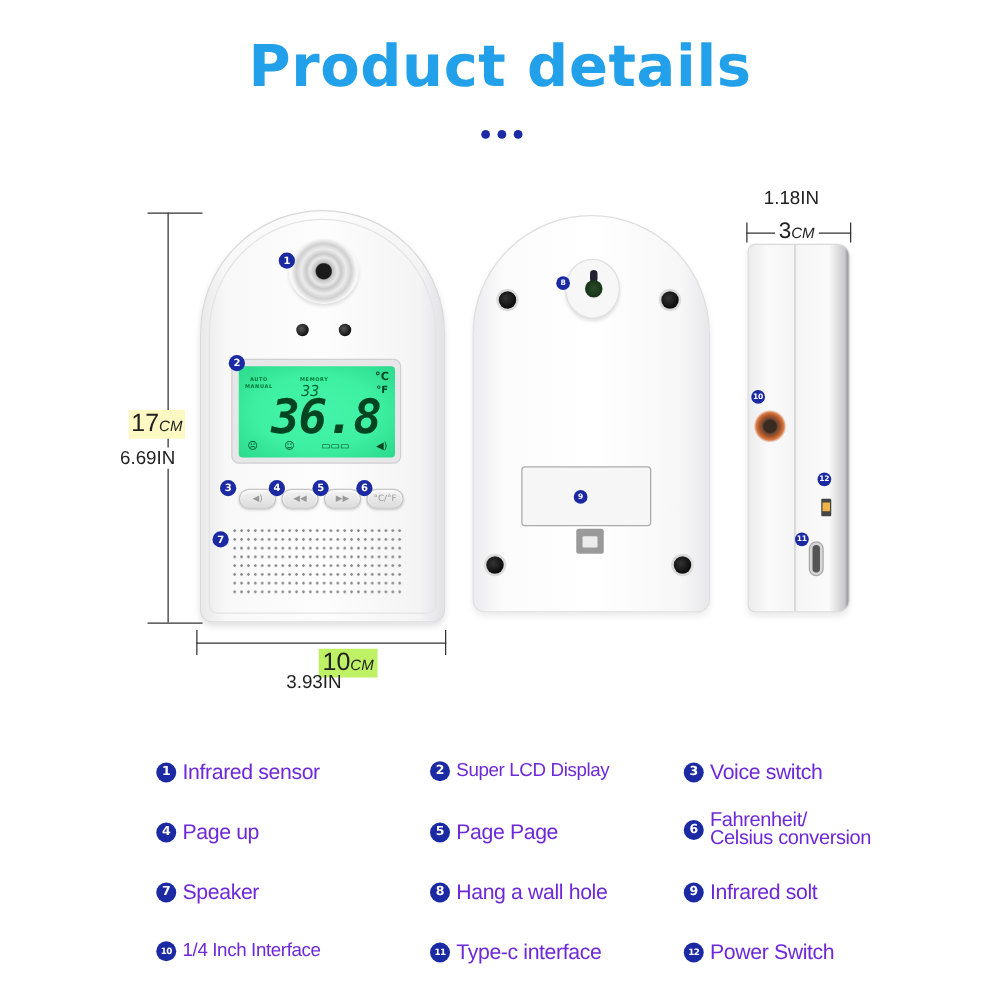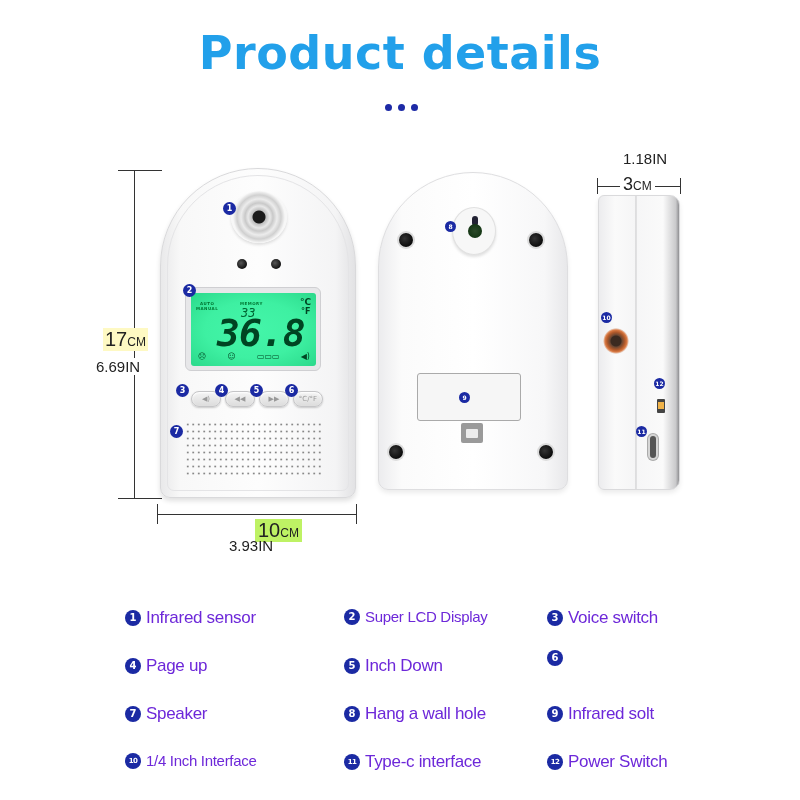"1.18IN" div.dim-text { margin-left: 12px -> none }
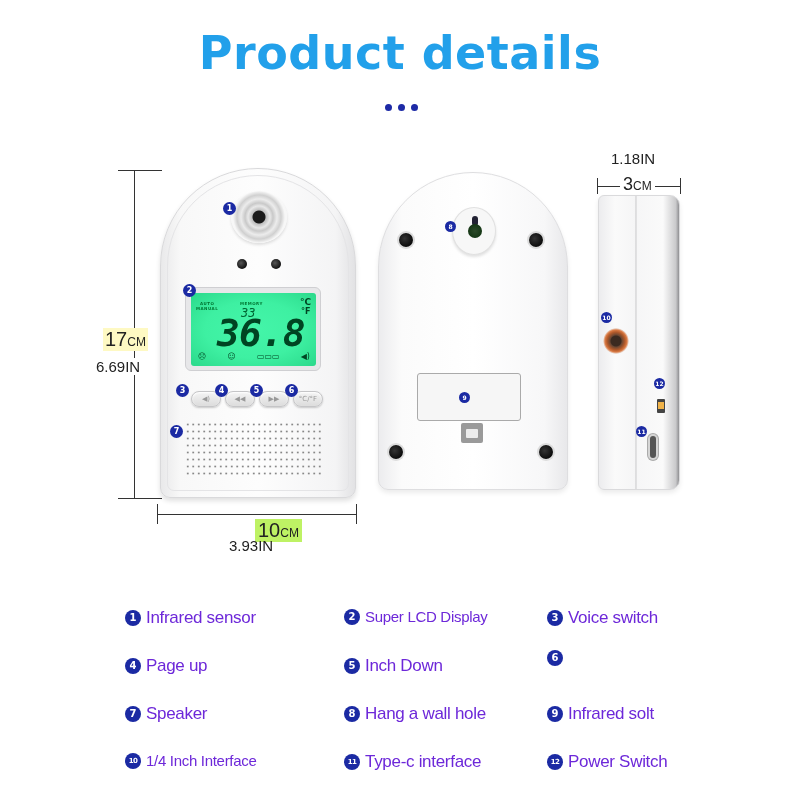"CM" .dim-text .unit { font-style: none -> italic }
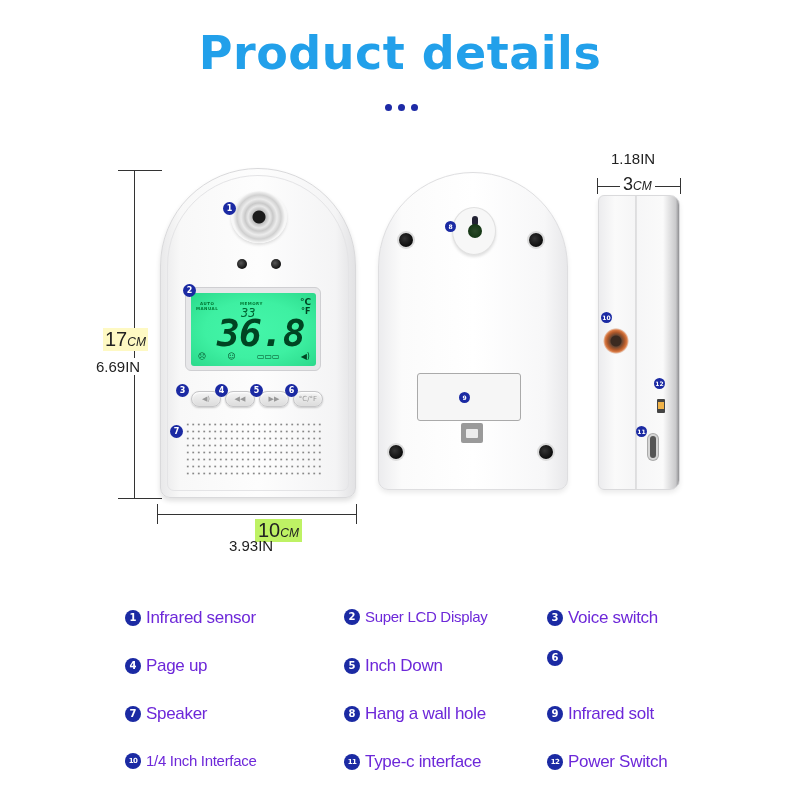"Inch Down" span.txt { text: Inch Down -> Page Page }
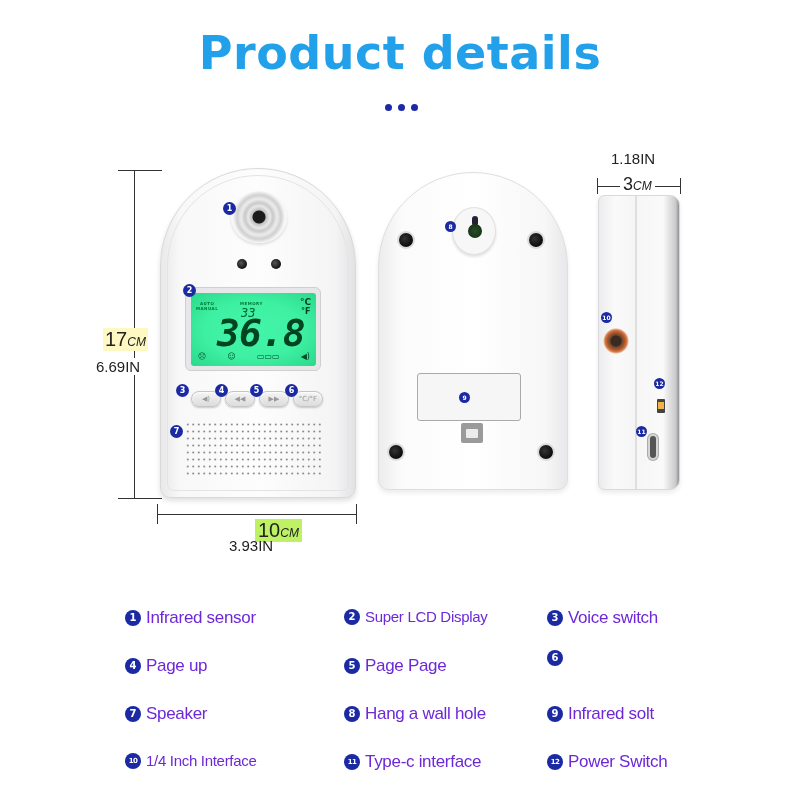"Fahrenheit/" span.txt { html: none -> <span>Fahrenheit/ Celsius conversion</span> }
